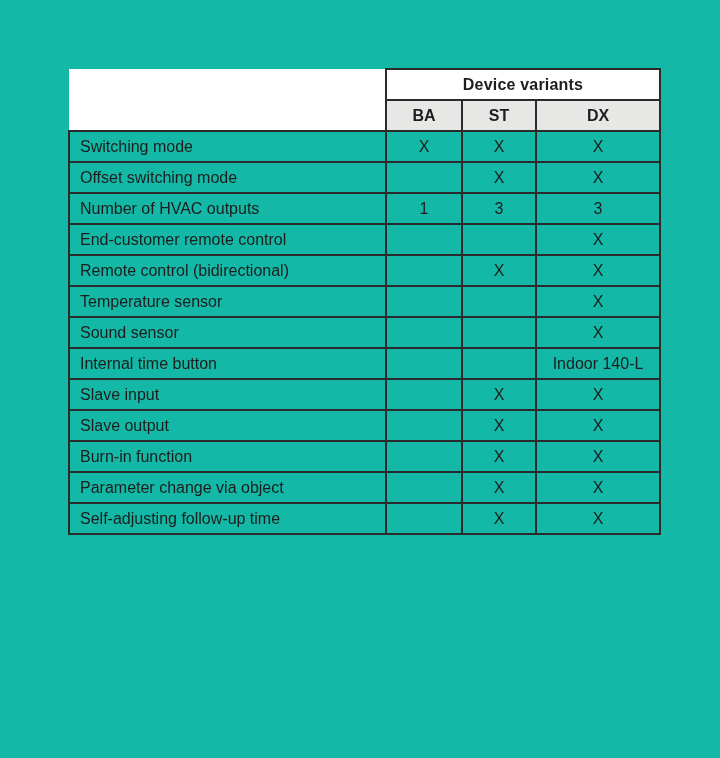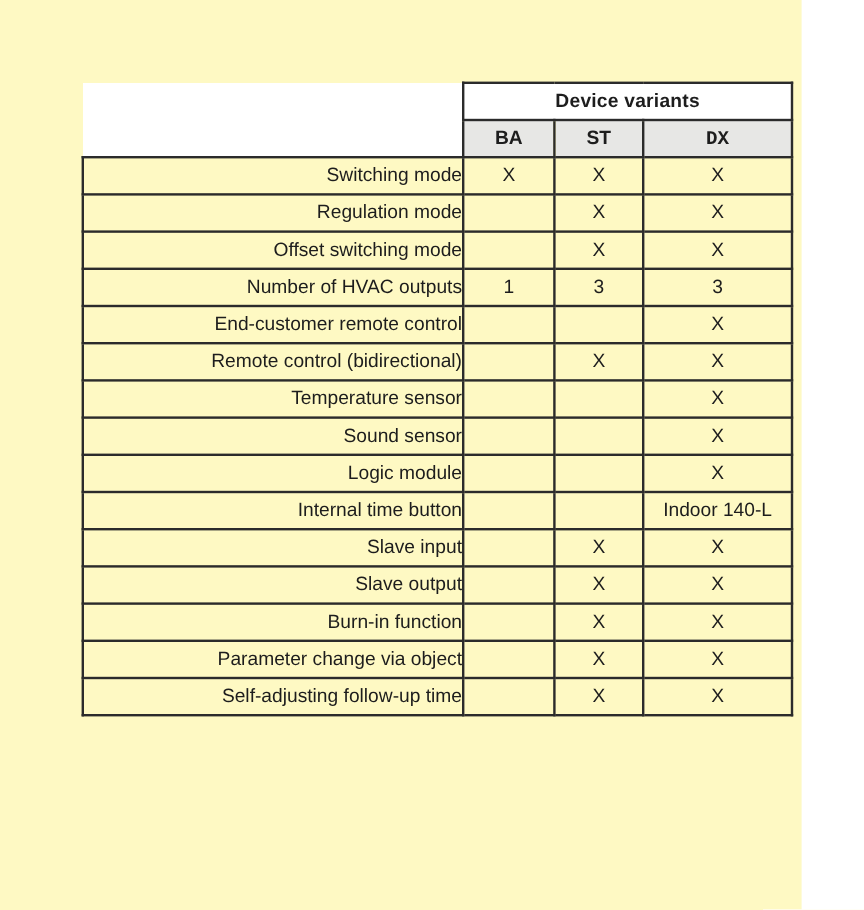"Device variants" .page { background: #fef9c3 -> #14b8a6; width: 668px -> 720px }
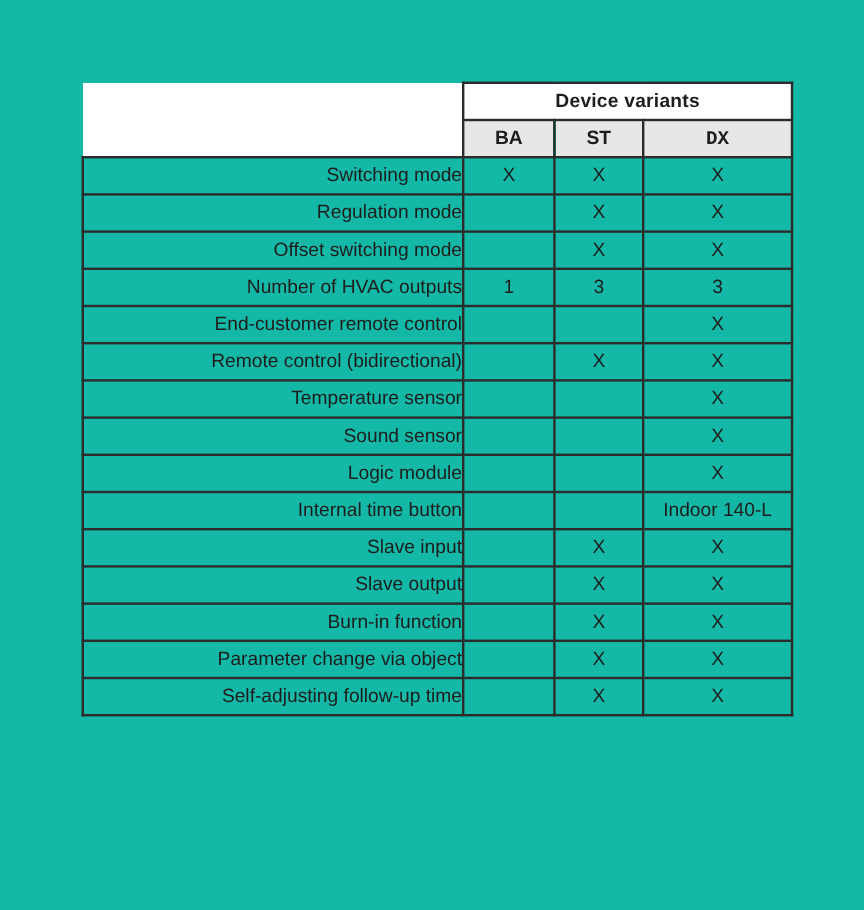"DX" th.variant-header { font-family: Liberation Mono, monospace -> none }
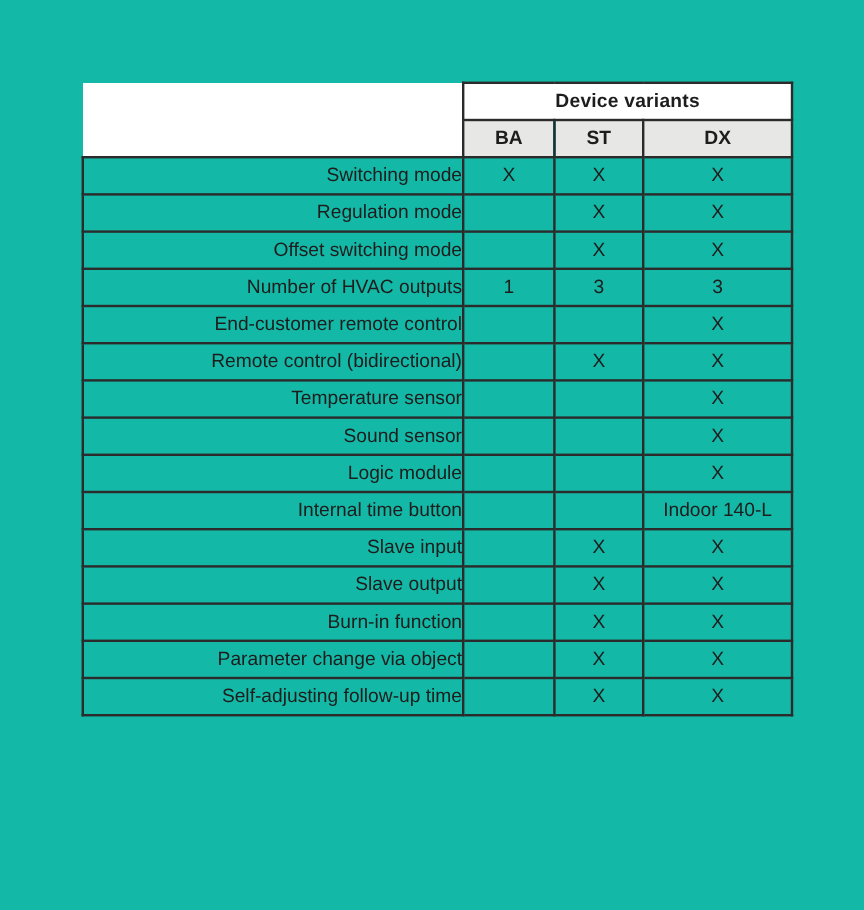"Switching mode" td.feature-label { padding-left: none -> 10px; text-align: right -> left }
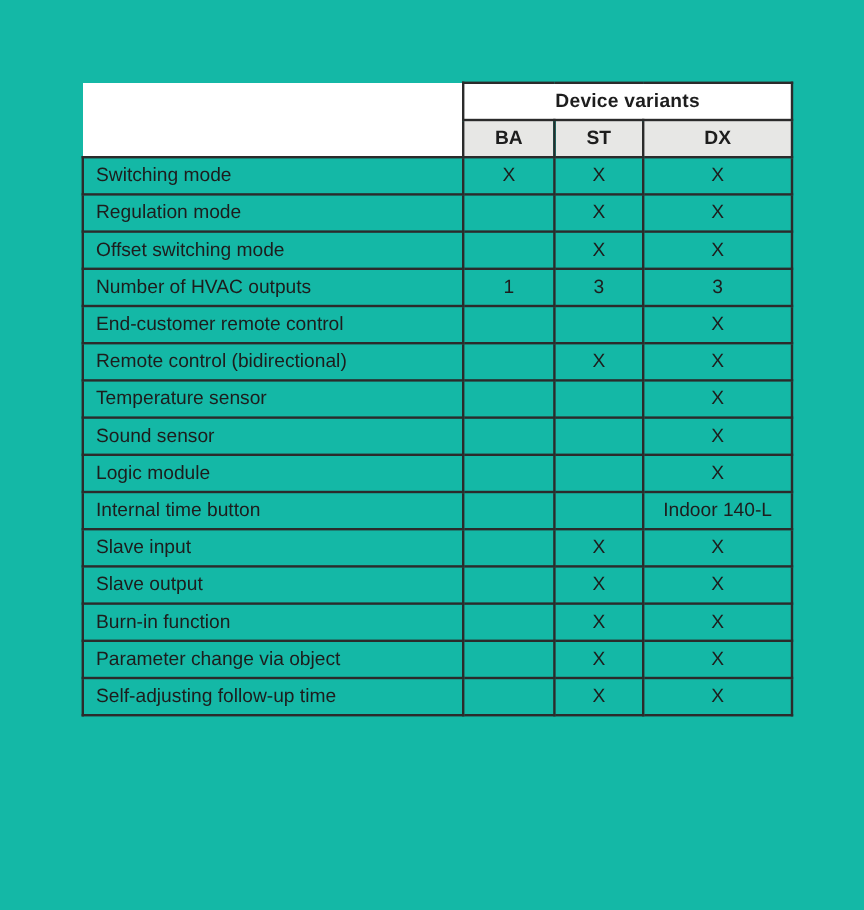"Regulation mode" tr { html: <tr> <td>Regulation mode</td> <td></td> <td>X</td> <td>X</td> </tr> -> none }
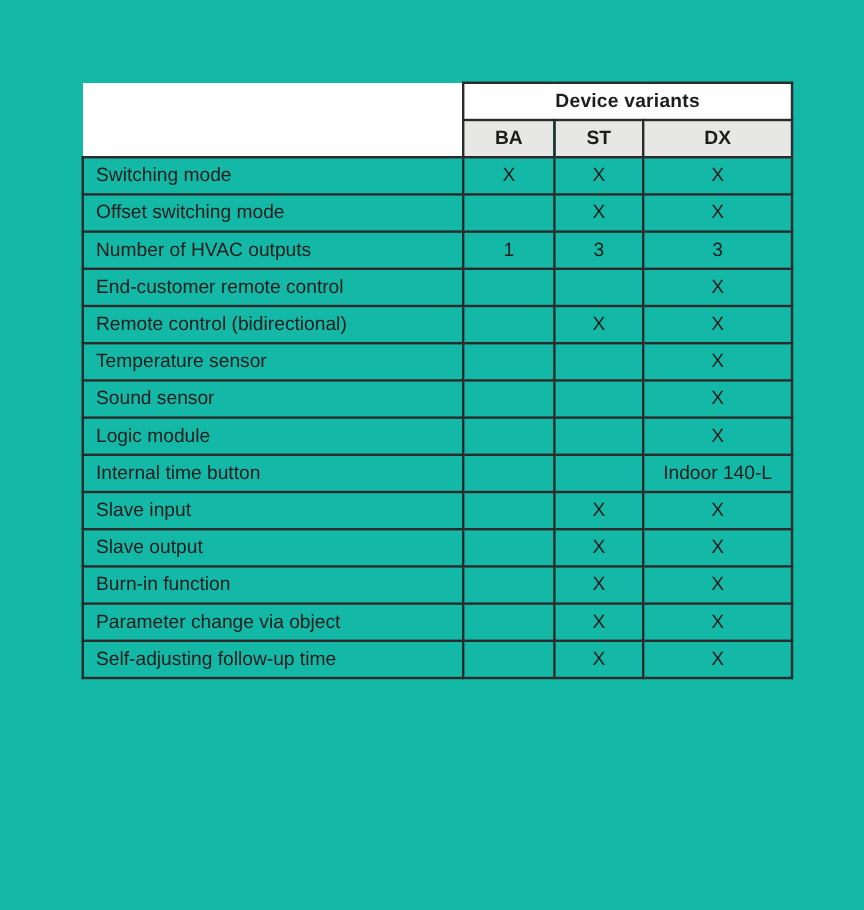"Logic module" tr { html: <tr> <td>Logic module</td> <td></td> <td></td> <td>X</td> </tr> -> none }
